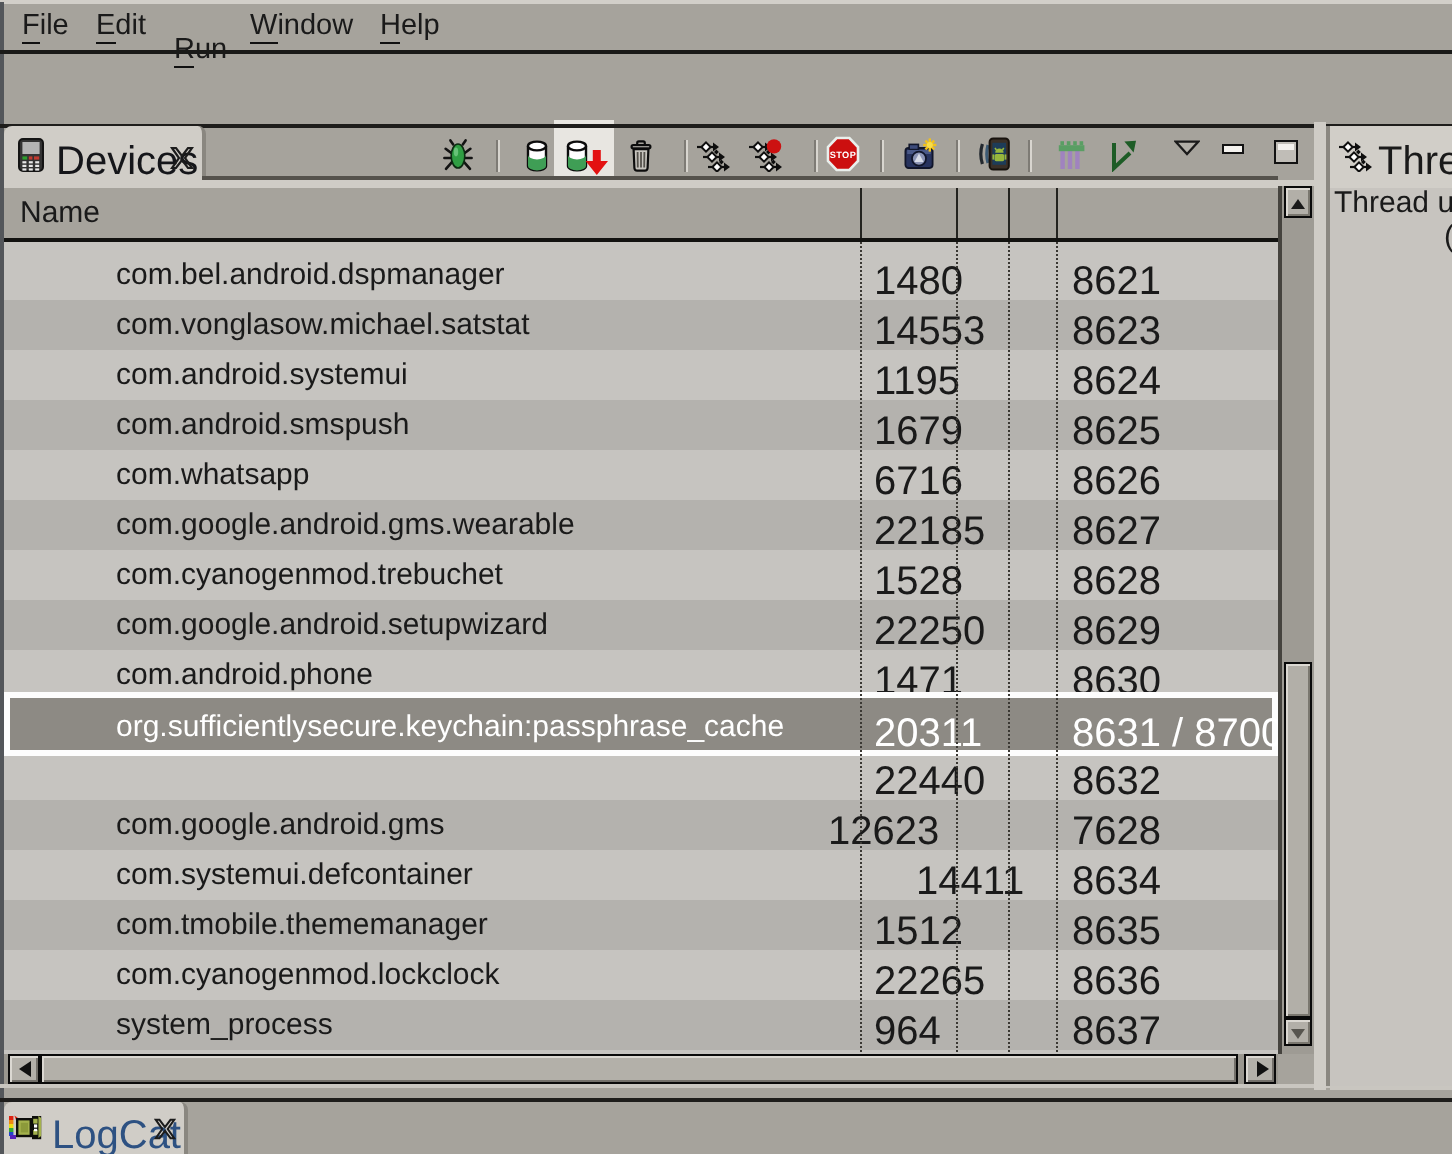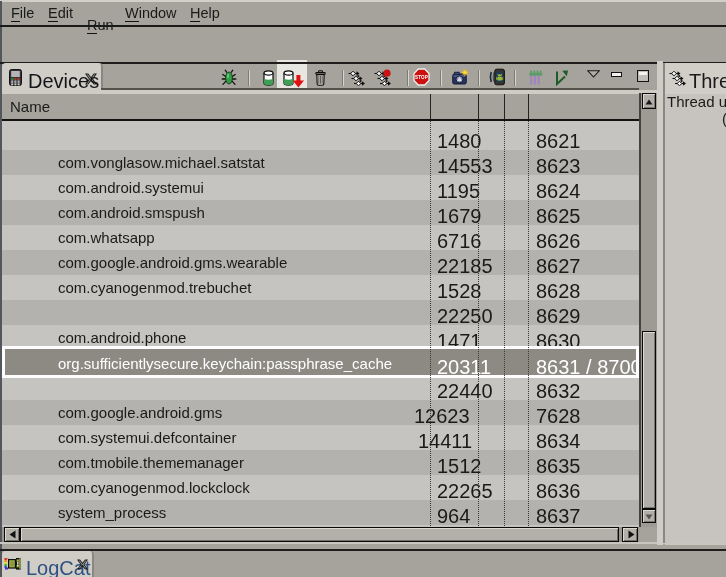"com.bel.android.dspmanager" div.abs { html: none -> <div>com.bel.android.dspmanager</div> }
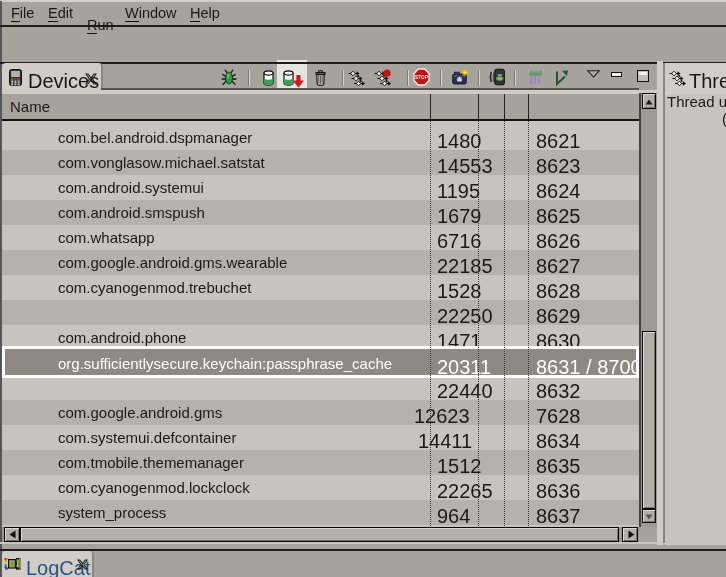"com.google.android.setupwizard" div.abs { html: none -> <div>com.google.android.setupwizard</div> }
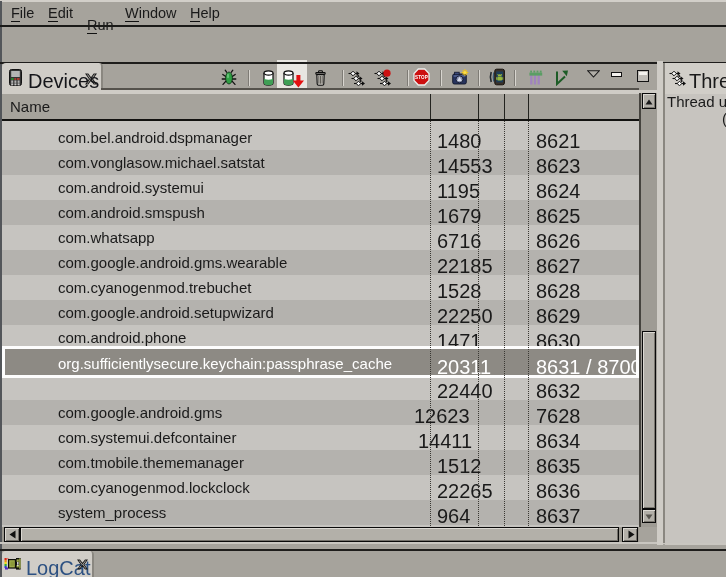"14411" div.abs { left: 416px -> 456px }
